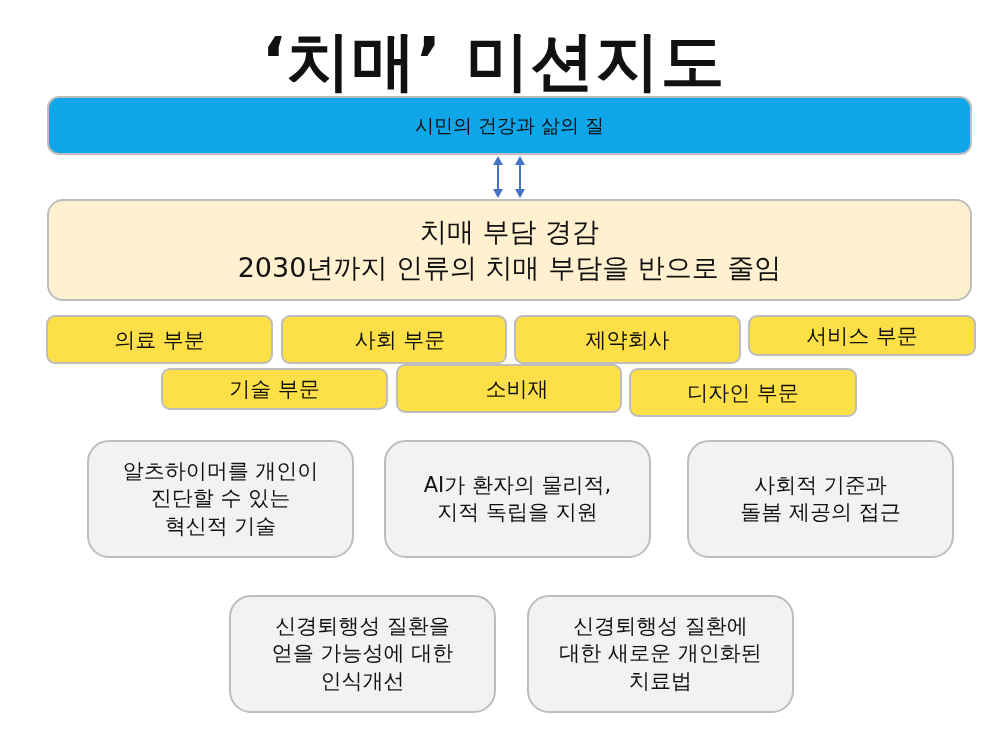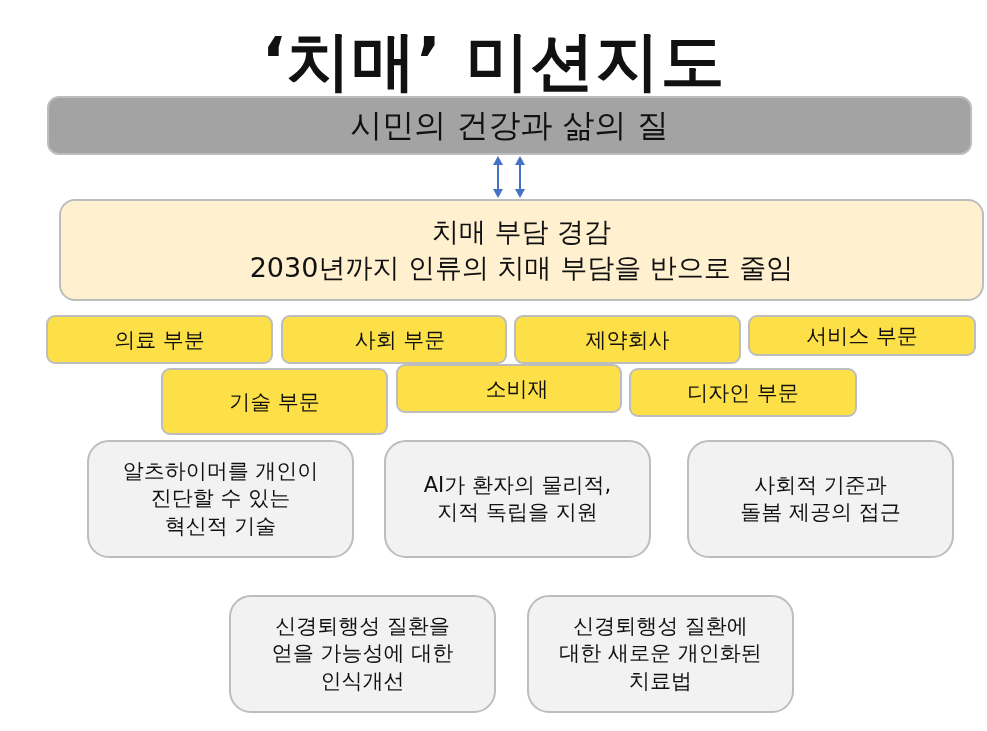"시민의 건강과 삶의 질" .goal { background: #a3a3a3 -> #0ea5e9; font-size: 32px -> 19px }
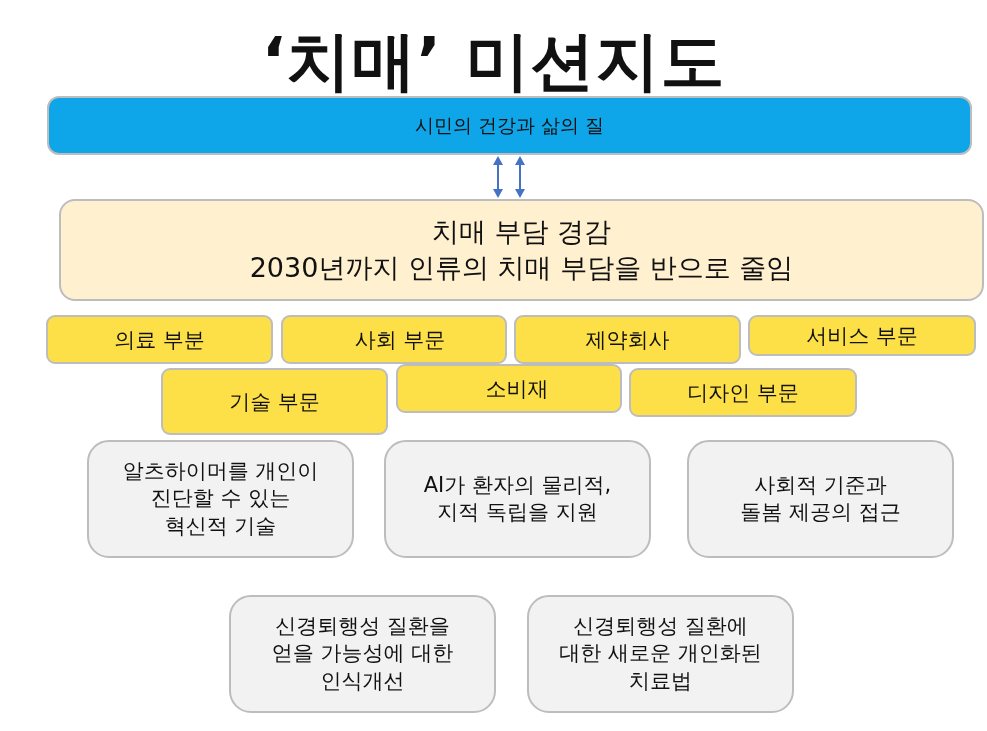"치매 부담 경감" div.abs { margin-left: 12px -> none }
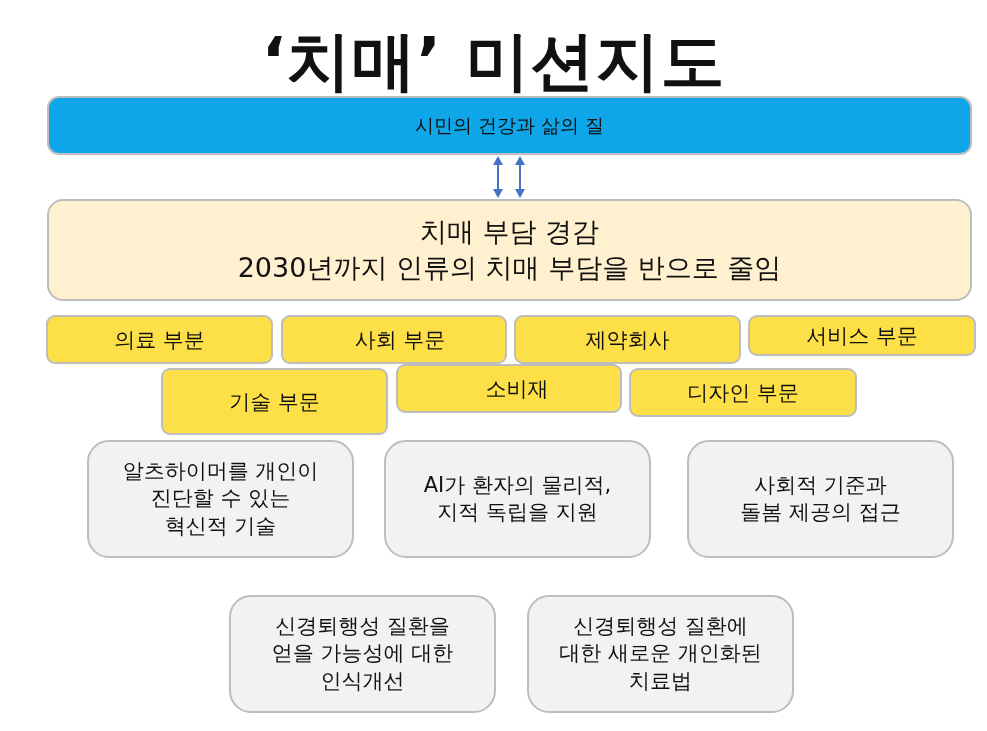"기술 부문" div.abs { height: 67px -> 42px }
